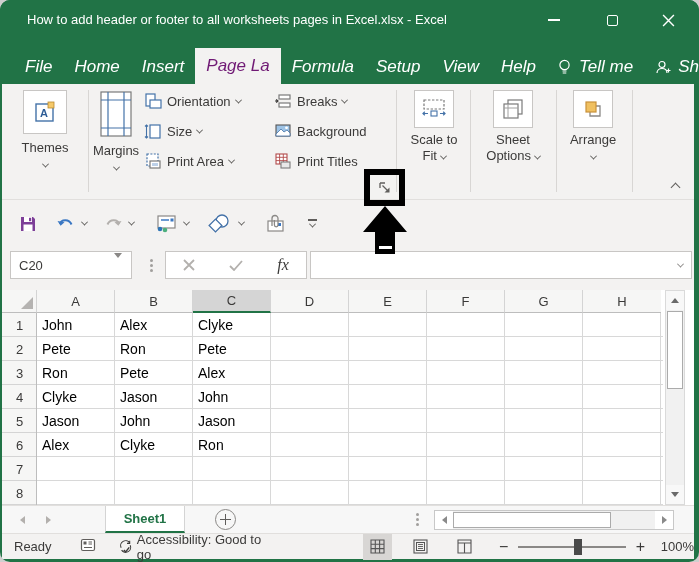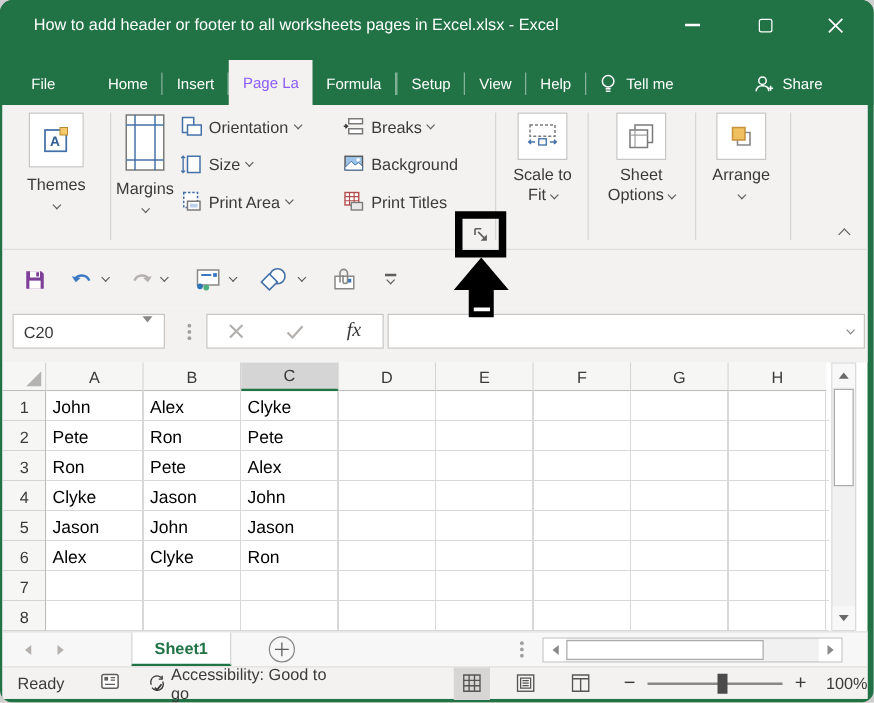"File" .rtab { font-size: 12px -> 17px; font-style: none -> italic }
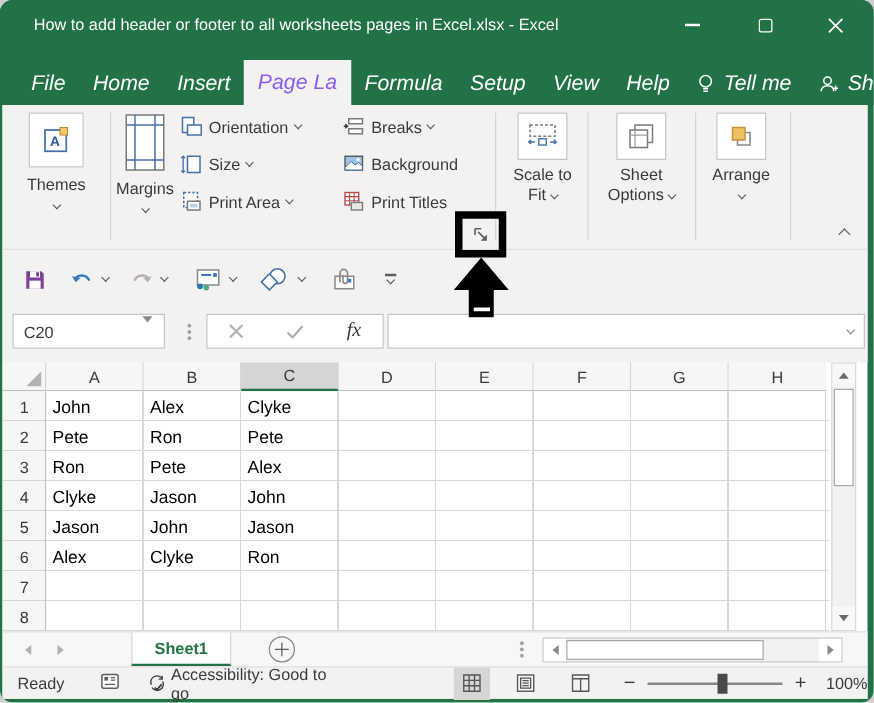"Page La" .rtab.selected { color: #8b5cf6 -> #701a75 }
